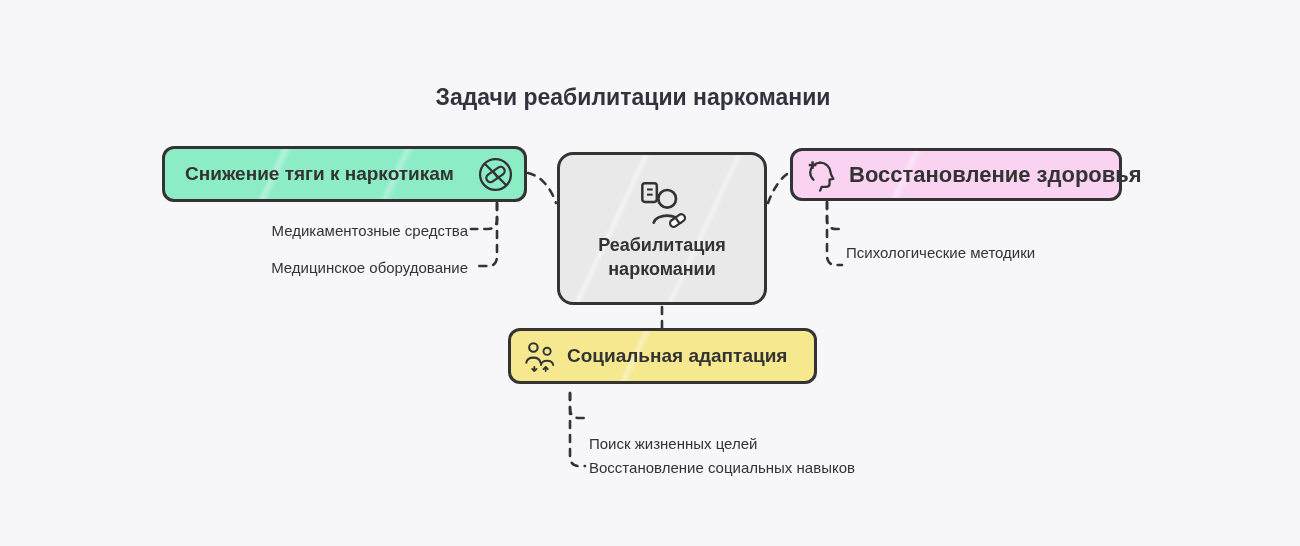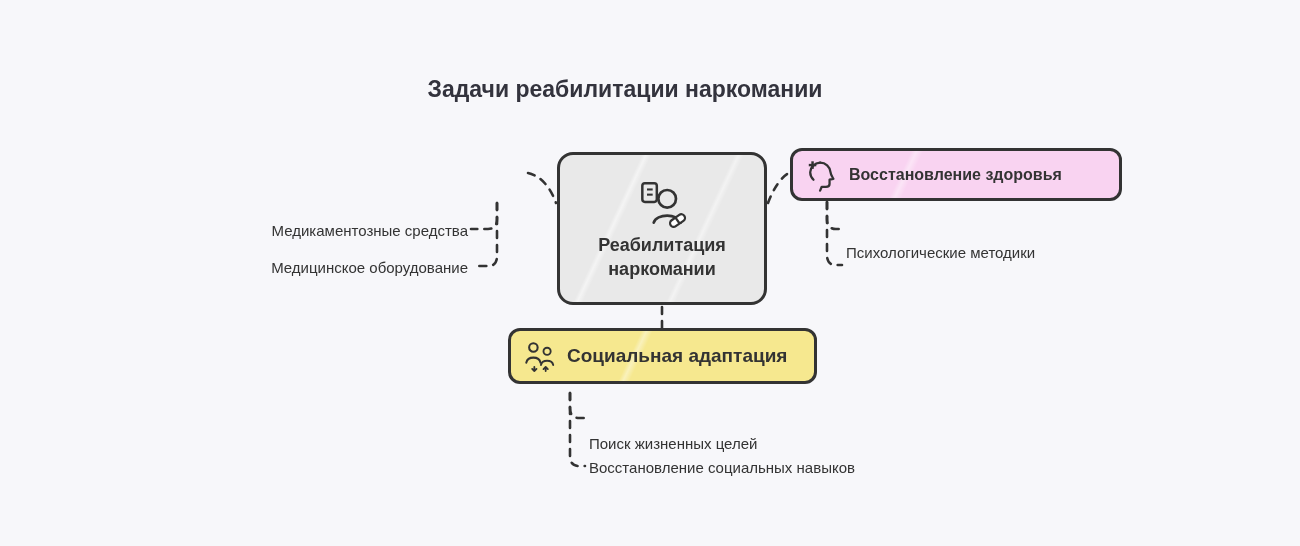"Задачи реабилитации наркомании" .title { margin: 0 -> 8px }
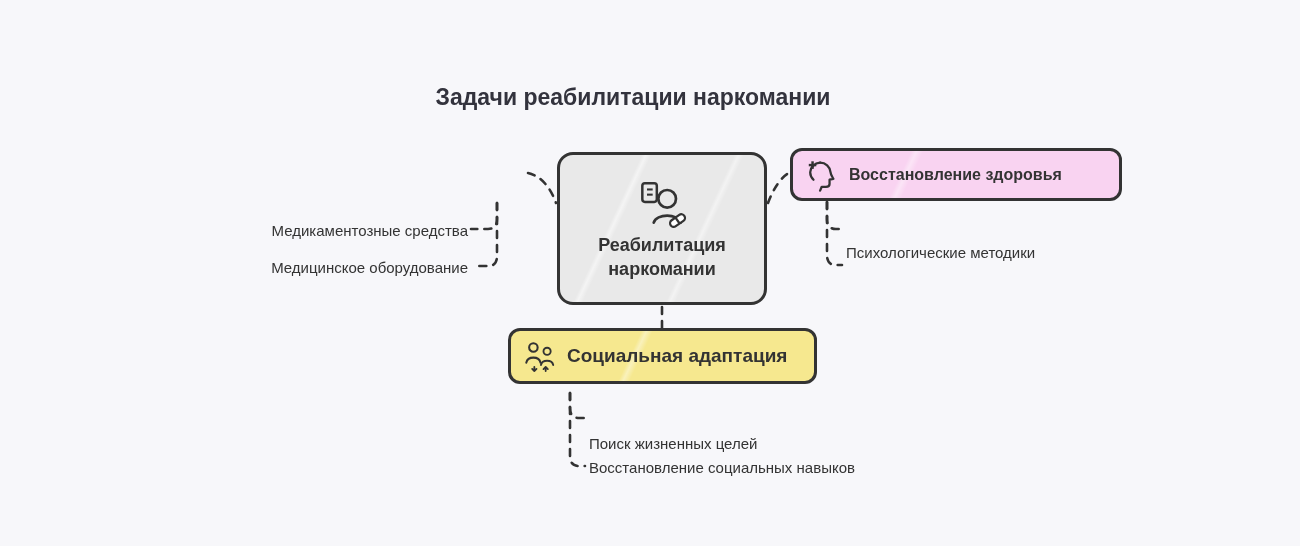"Снижение тяги к наркотикам" div.node { html: none -> <div> <span>Снижение тяги к наркотикам</span> <span> <svg> <circle></circle> <g> <rect></rect> <line></line> </g> <line></line> </svg> </span> </div> }
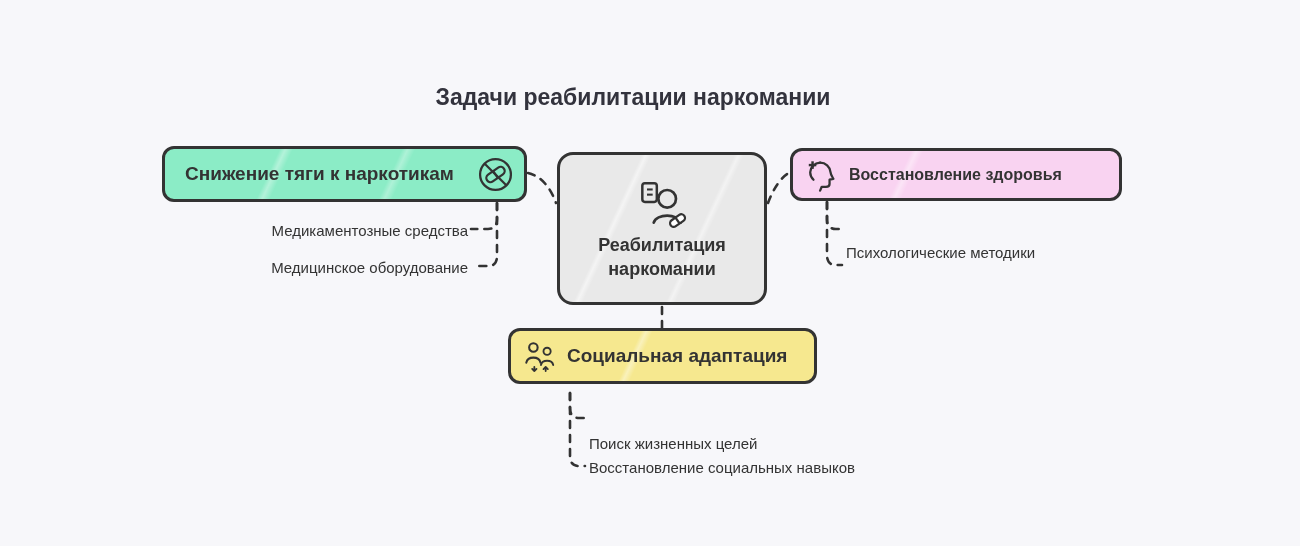"Восстановление здоровья" .node-right { font-size: 16px -> 22px }
